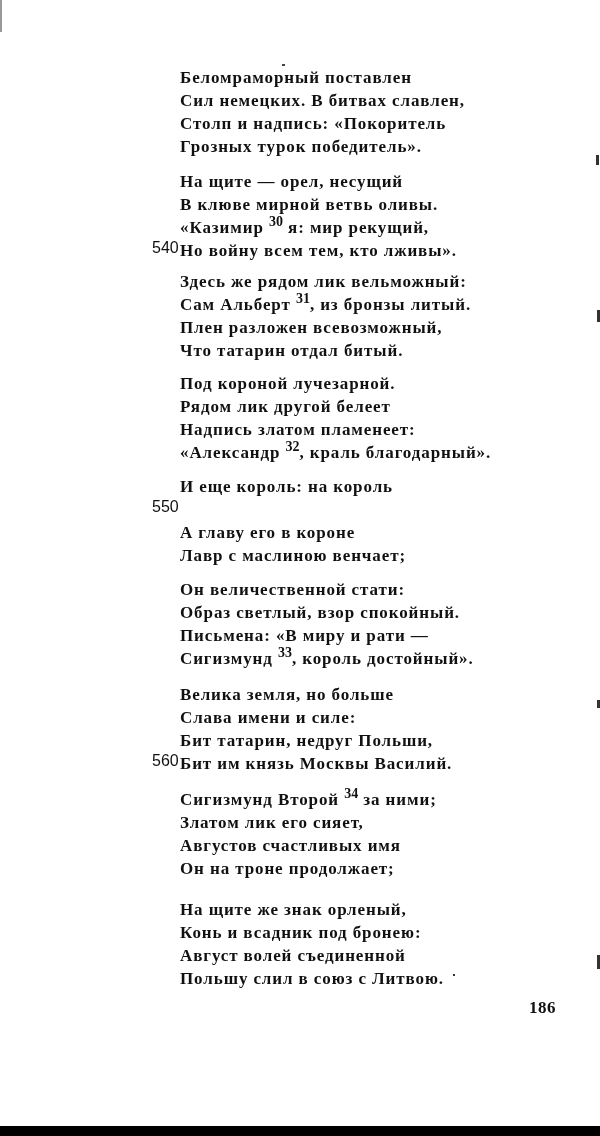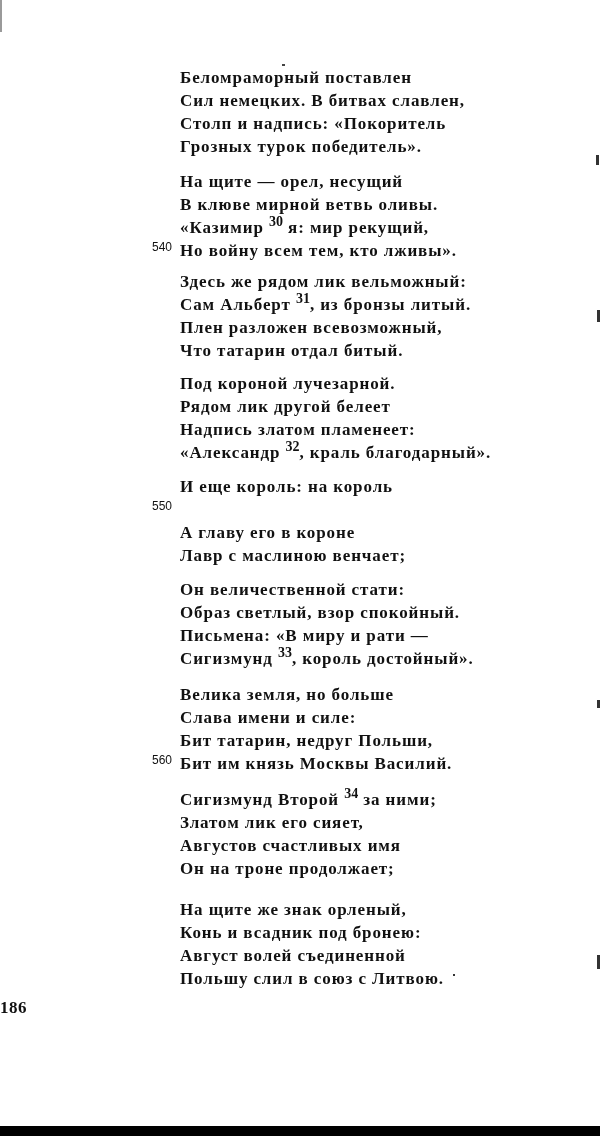"540" .line-num { font-size: 12px -> 16px }
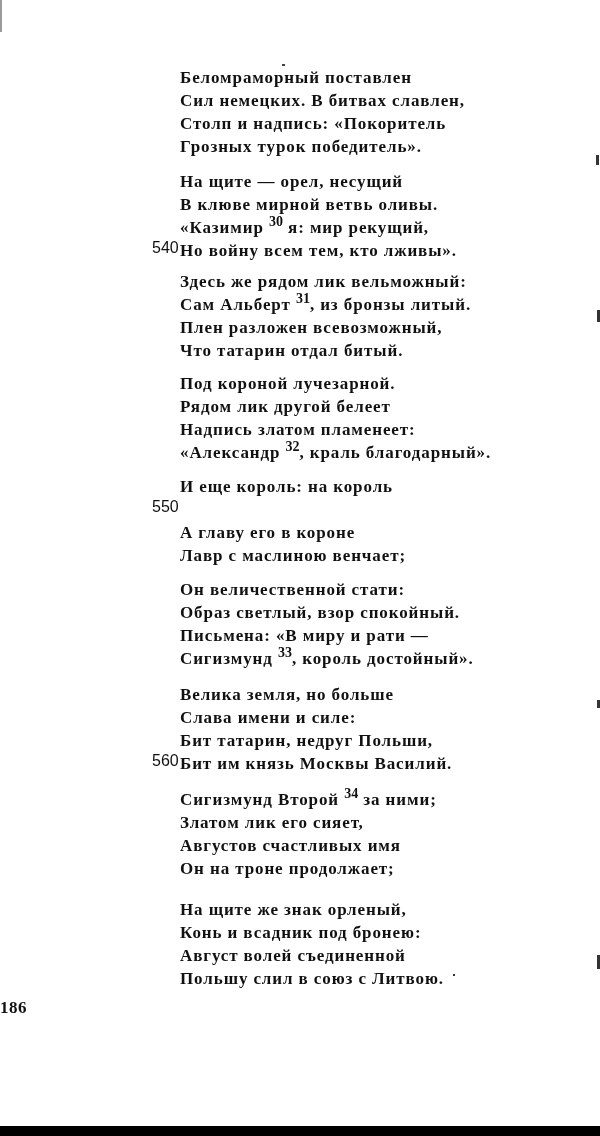"186" .page-number { text-align: left -> right }
